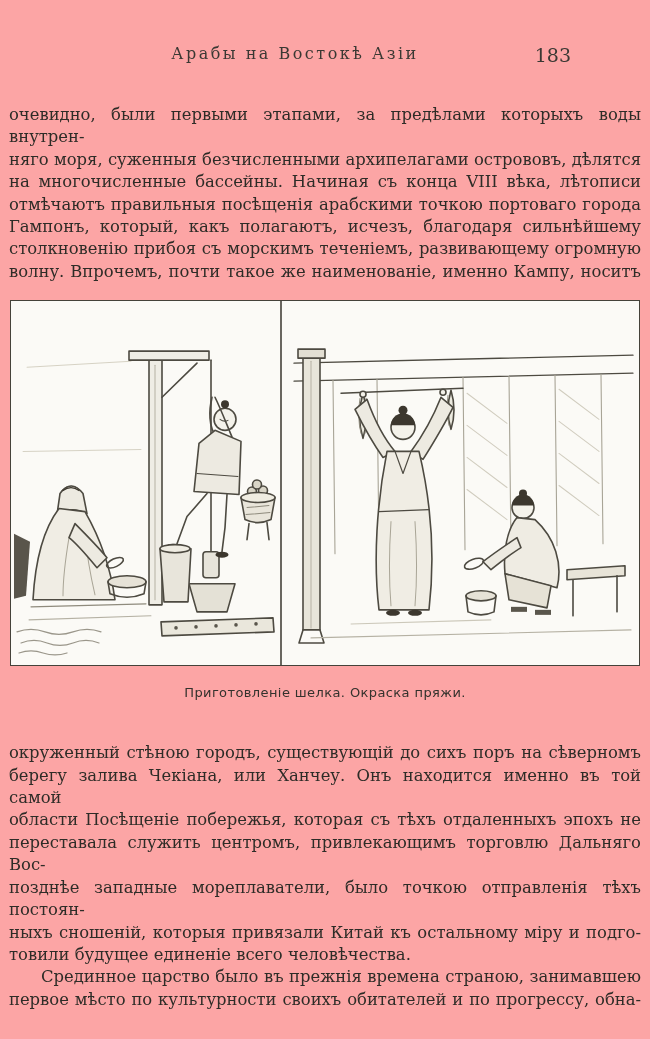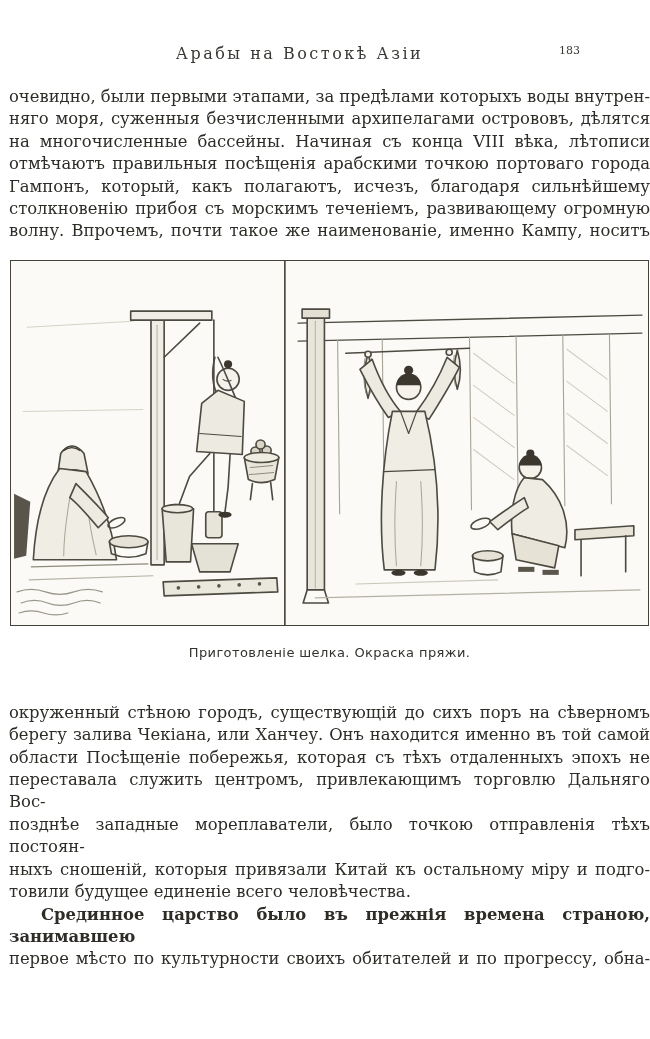"Арабы на Востокѣ Азіи" .page { background: #ffffff -> #fca5a5; padding: 44px 0 0 9px -> 44px 9px 0 9px }
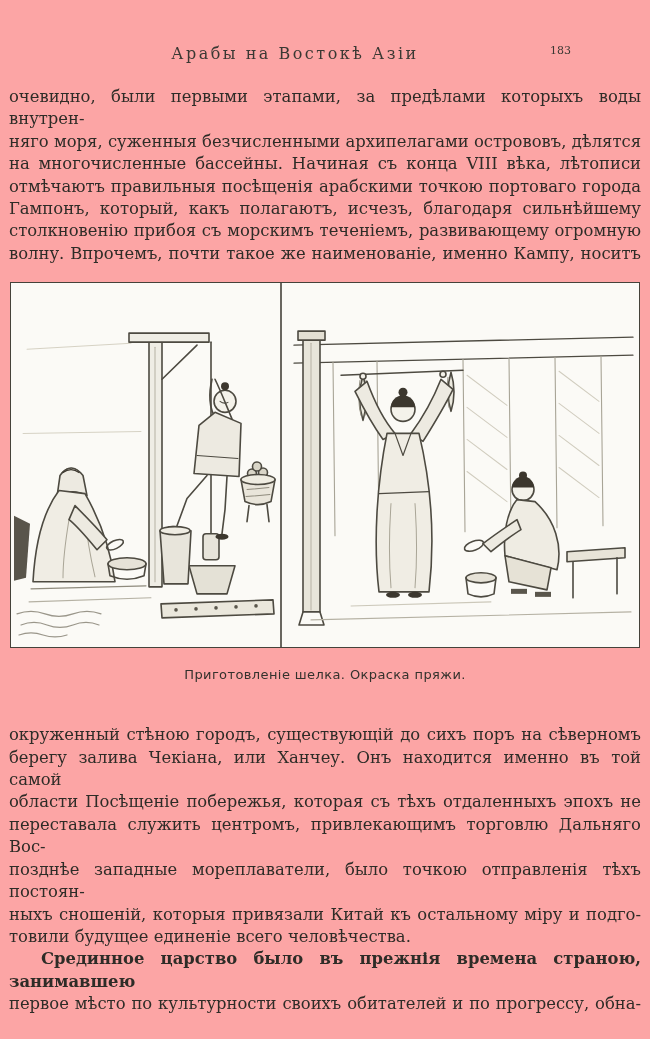"183" .page-number { font-size: 11px -> 19px }
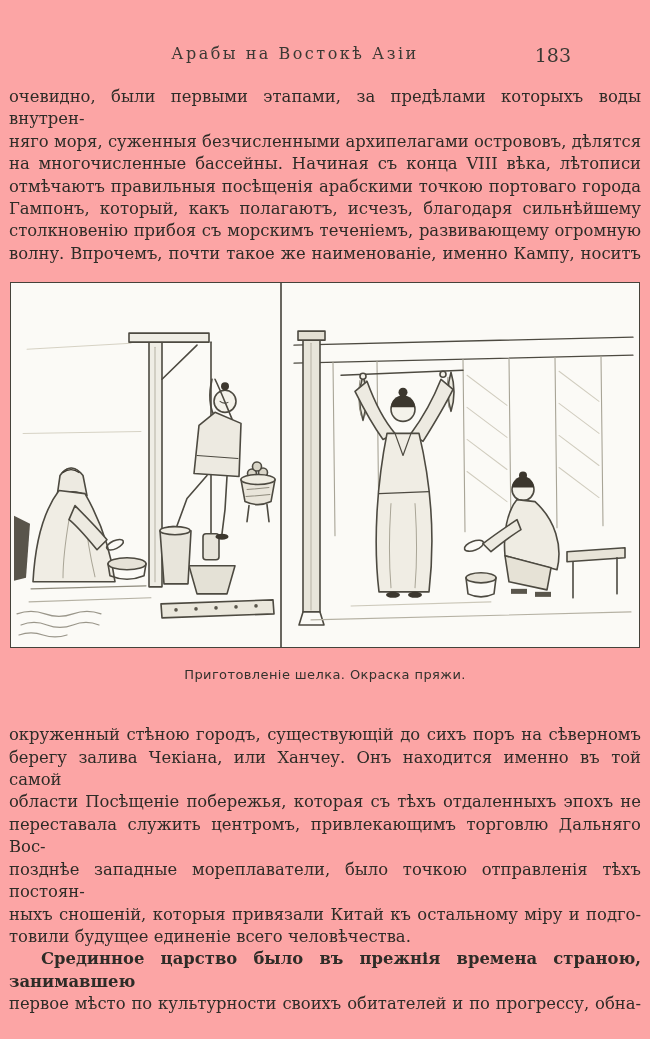"очевидно, были первыми этапами, за" .text-block { margin-top: 20px -> 38px }
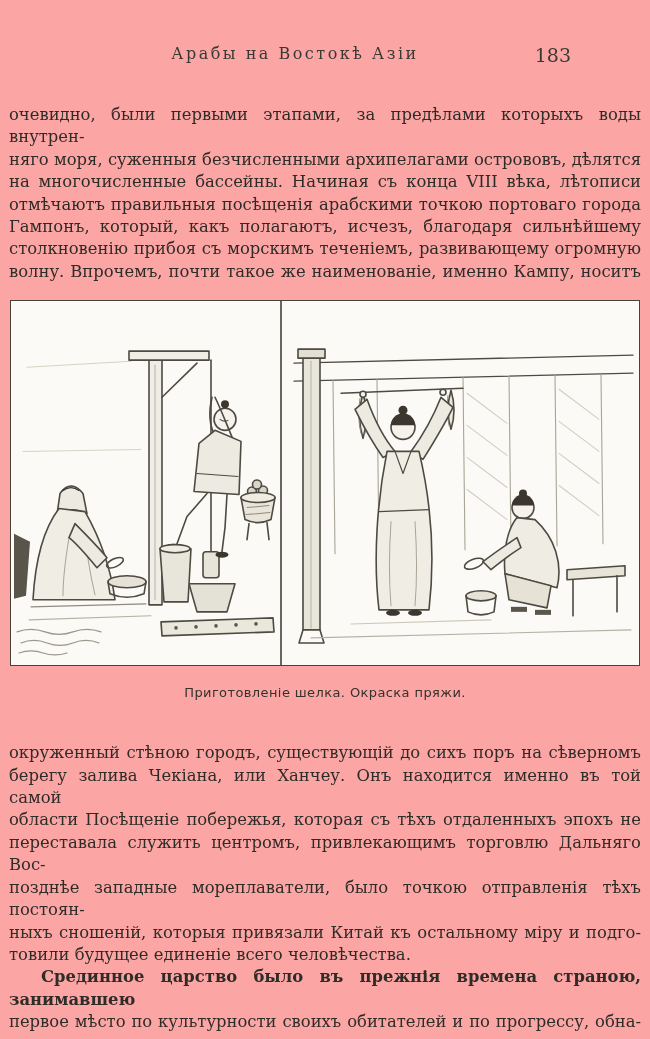"Срединное царство было въ прежнія" .line.indent { font-weight: bold -> none }
